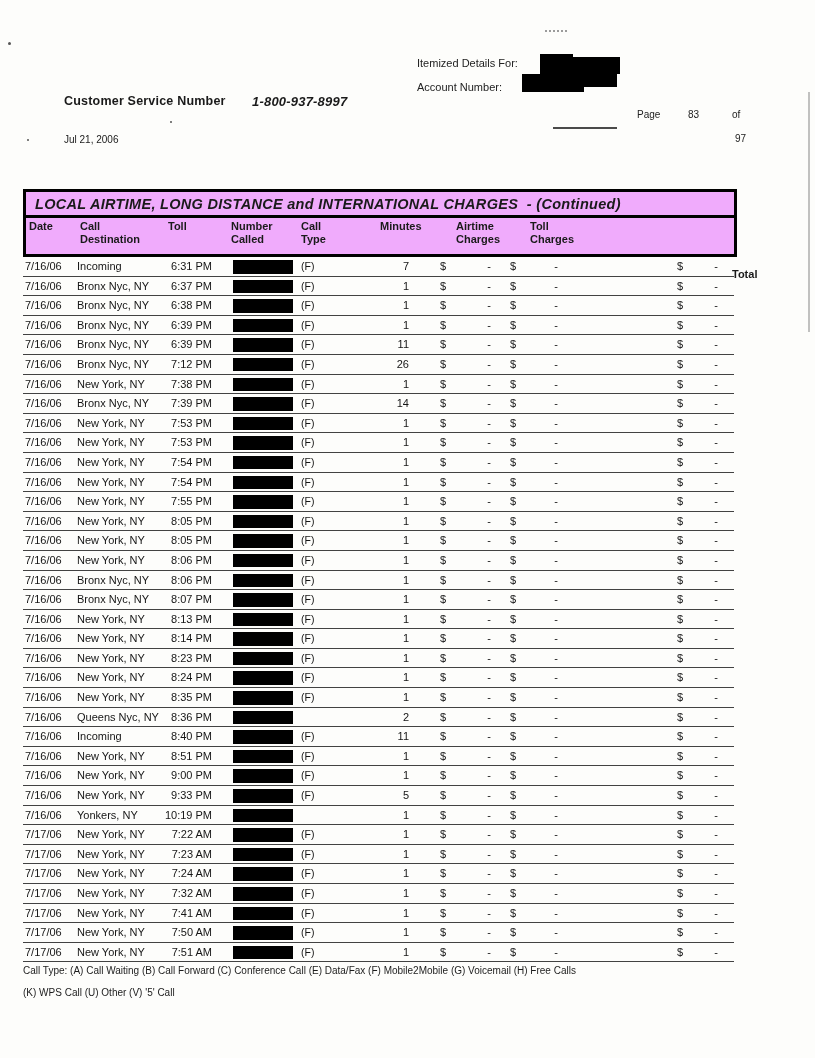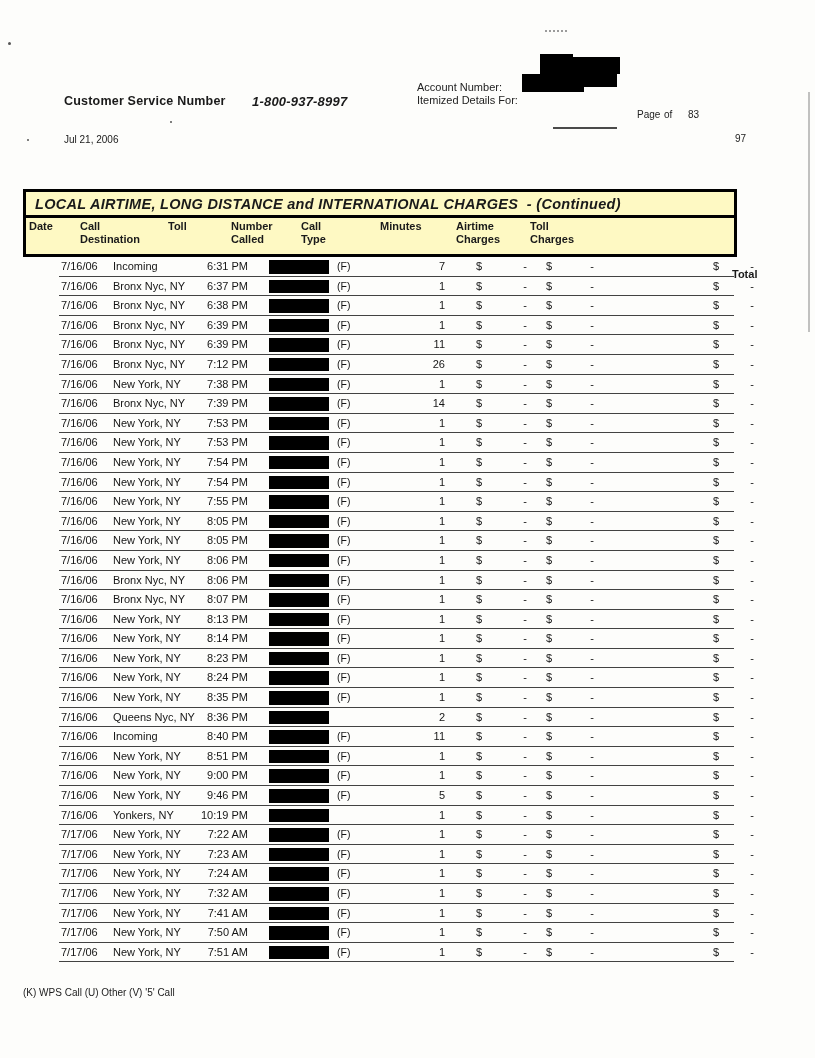"Itemized Details For:" .itemized { margin-top: 37px -> none }
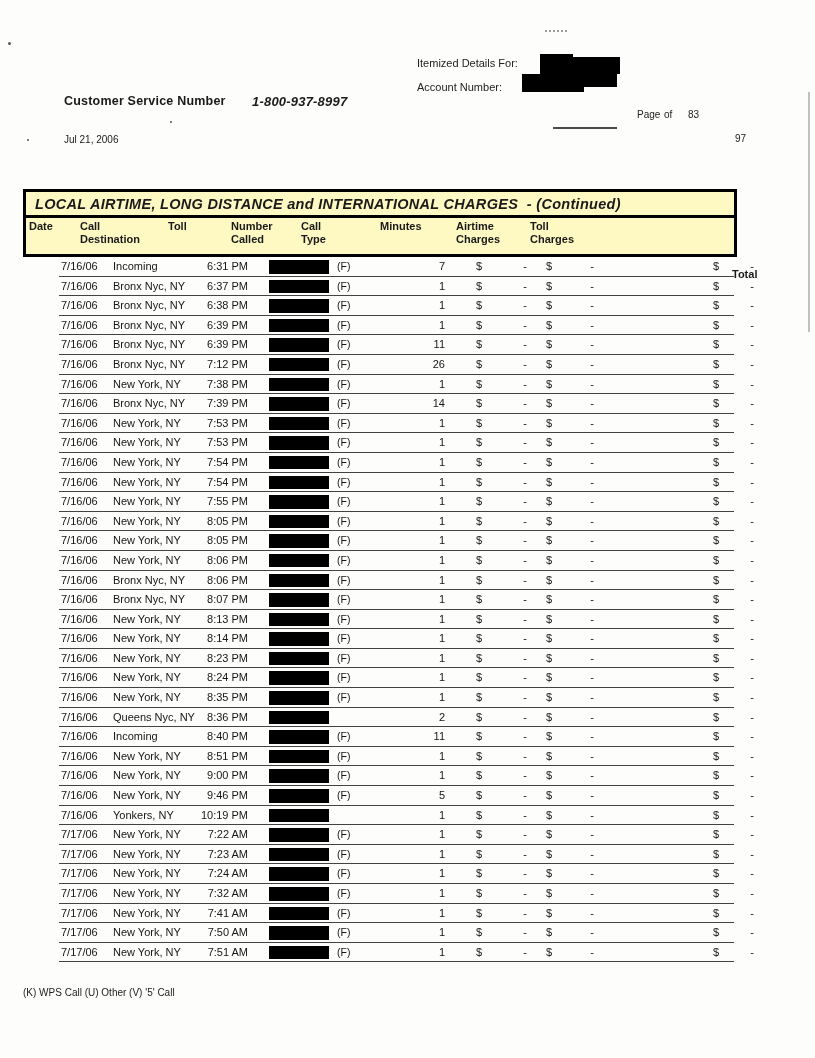"of" .pg-of { left: 664px -> 732px }
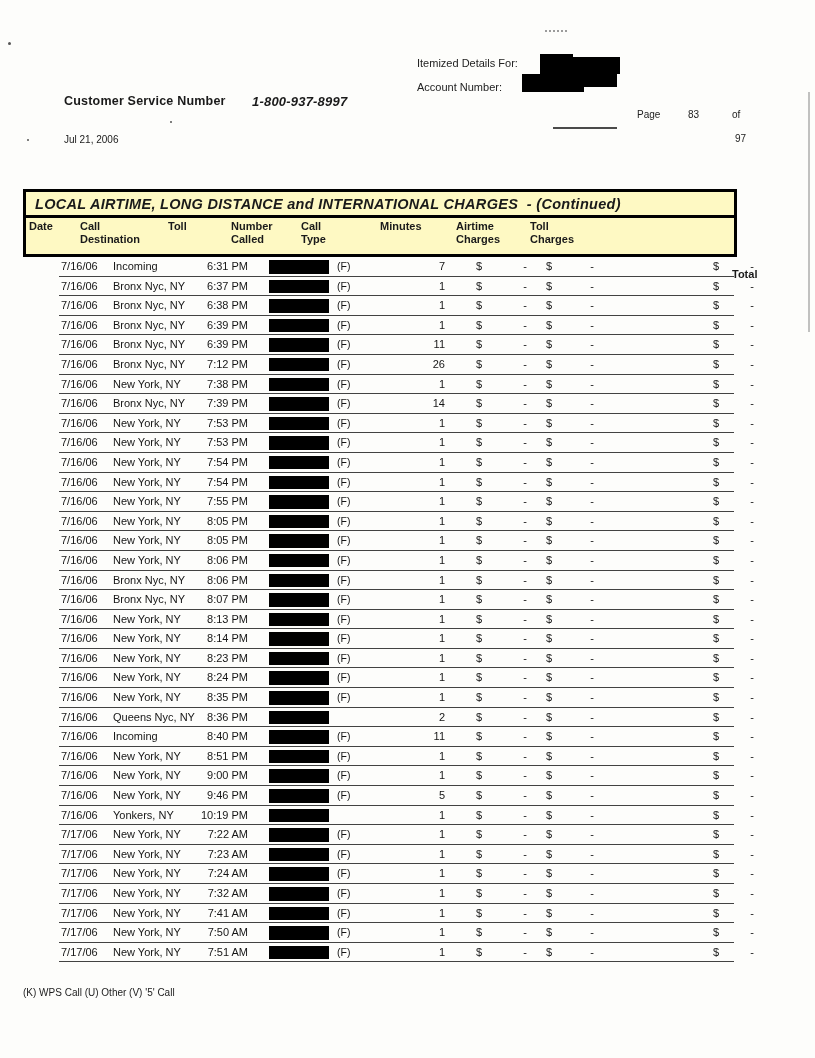"LOCAL AIRTIME, LONG DISTANCE and" .t-head { background: #fef9c3 -> #f0abfc }
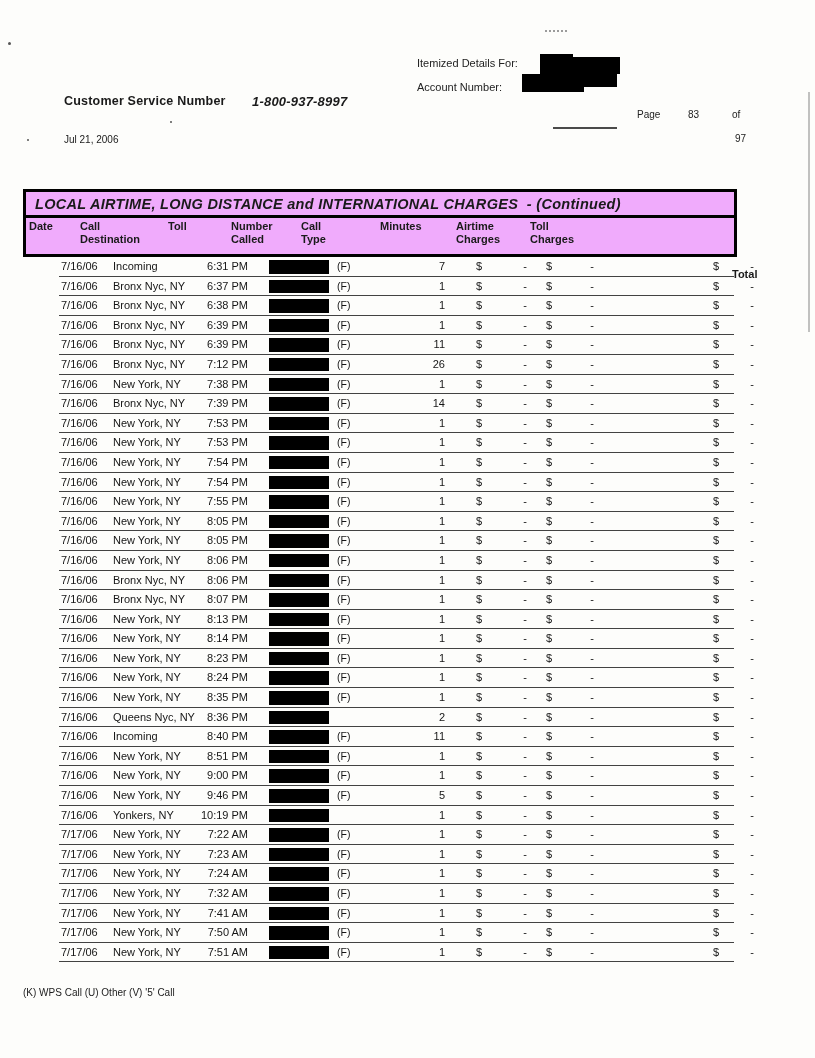"7/16/06" .row { margin-left: 36px -> none }
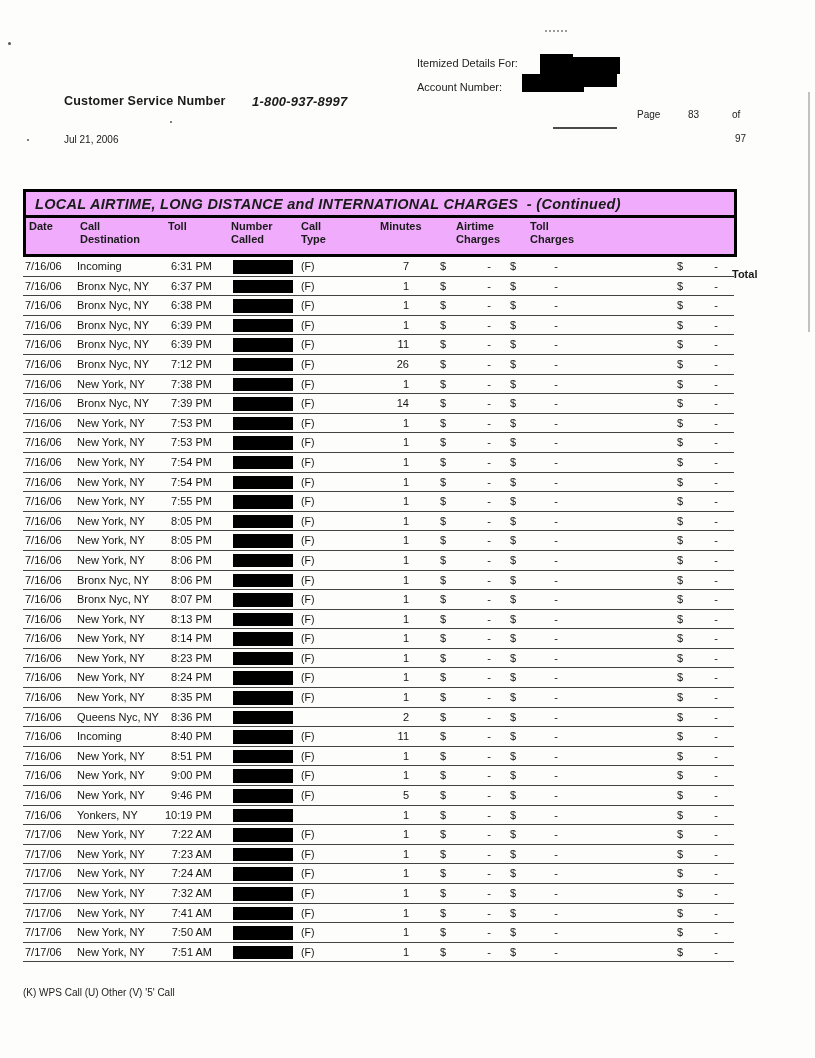"9:46 PM" span.c { text: 9:46 -> 9:33 }
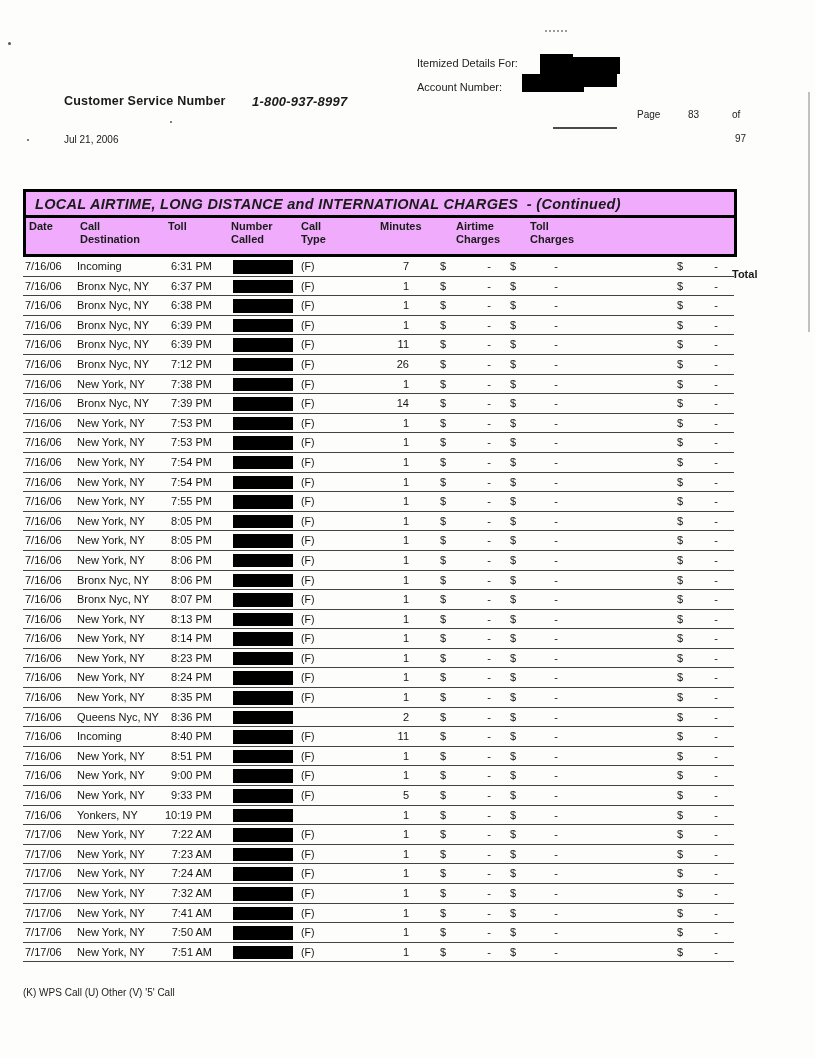"Call Type: (A) Call Waiting" div.footnote { html: none -> <div>Call Type: (A) Call Waiting (B) Call Forward (C) Conference Call (E) Data/Fax (F) Mobile2Mobile (G) Voicemail (H) Free Calls</div> }
